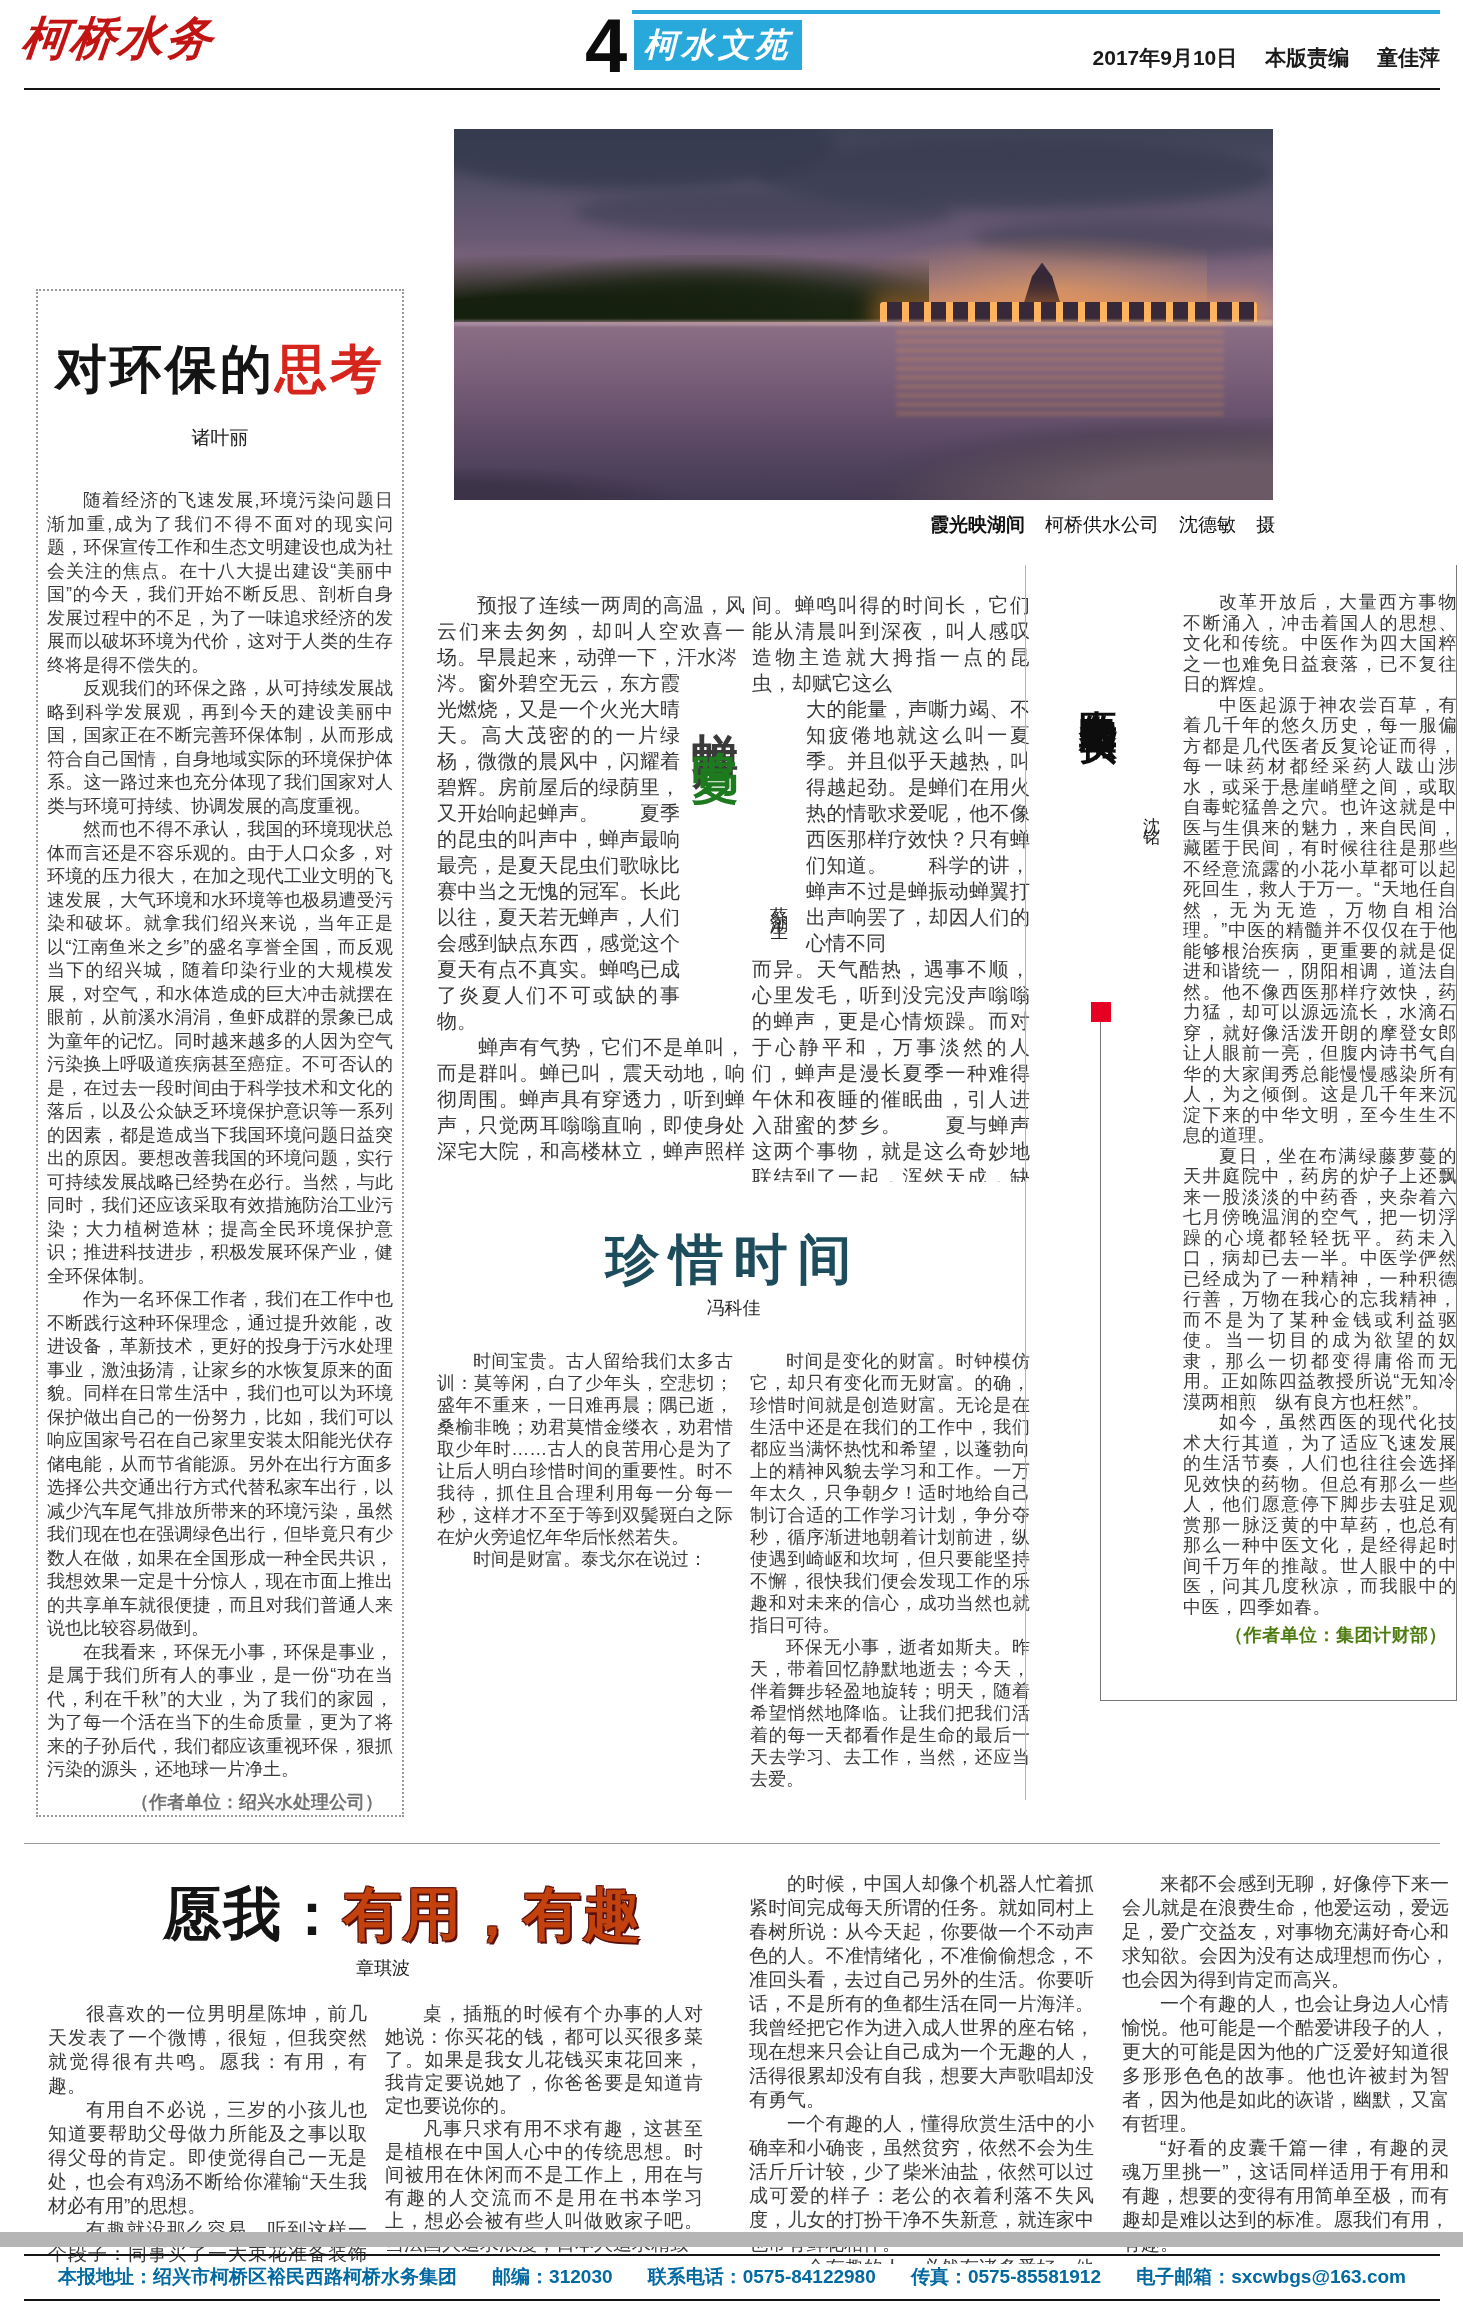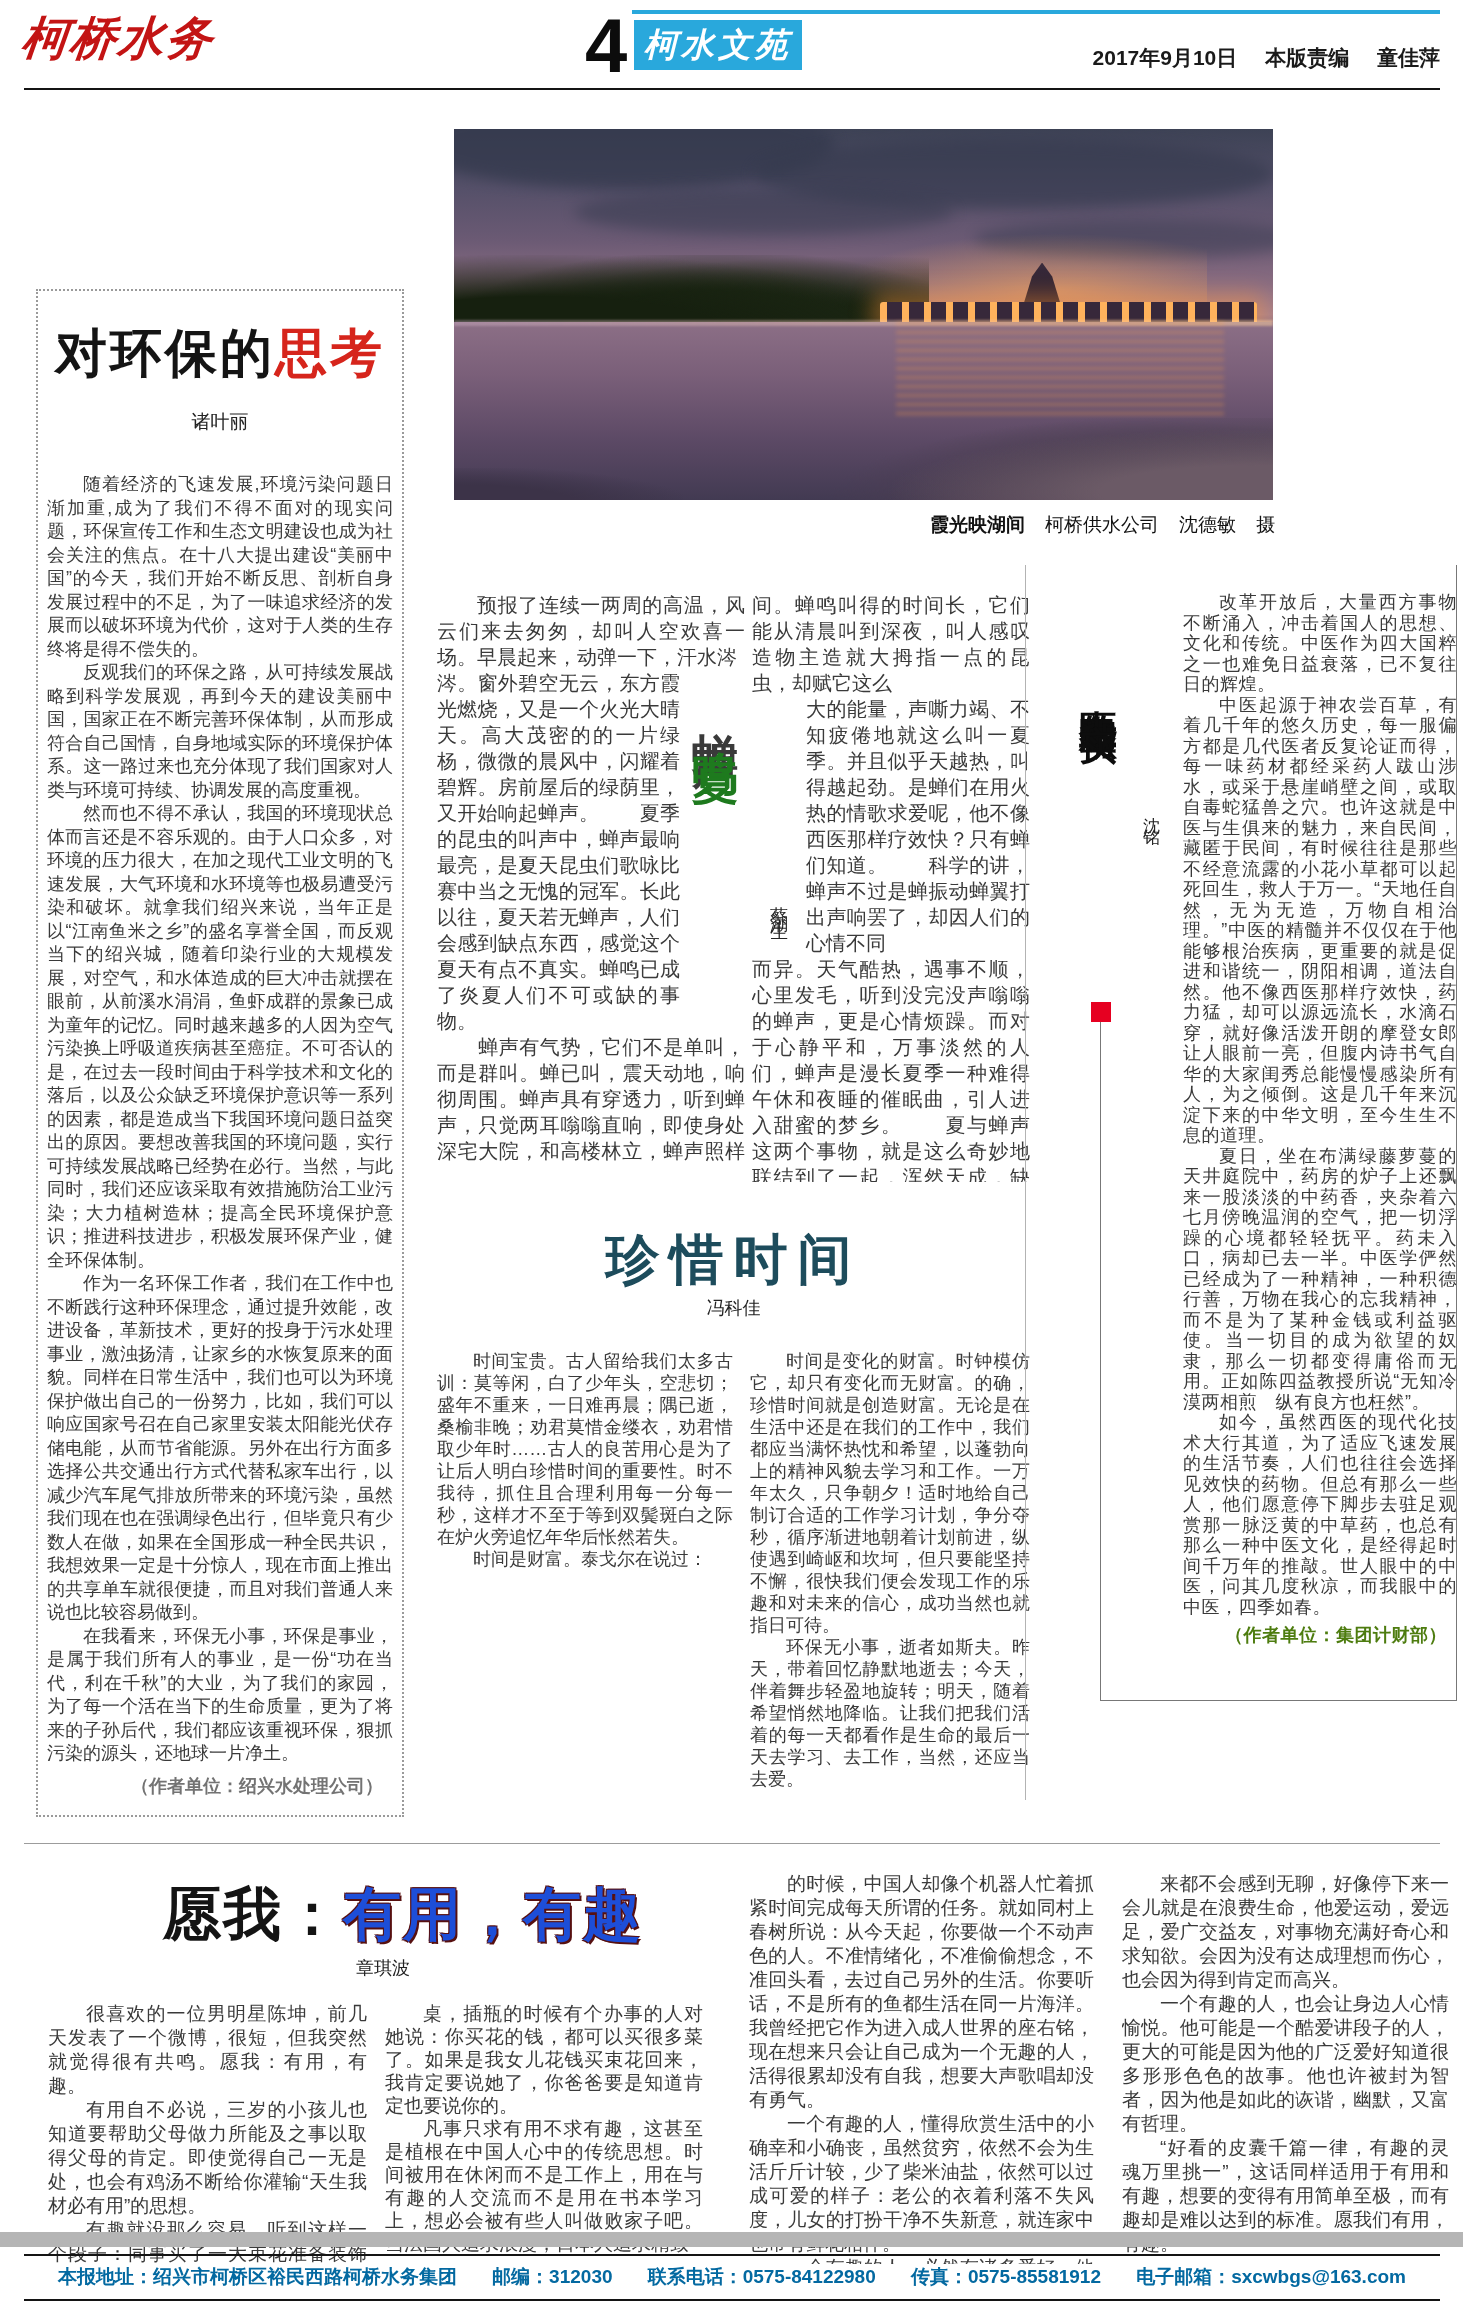"对环保的思考" .env-title { margin-top: 28px -> 44px }
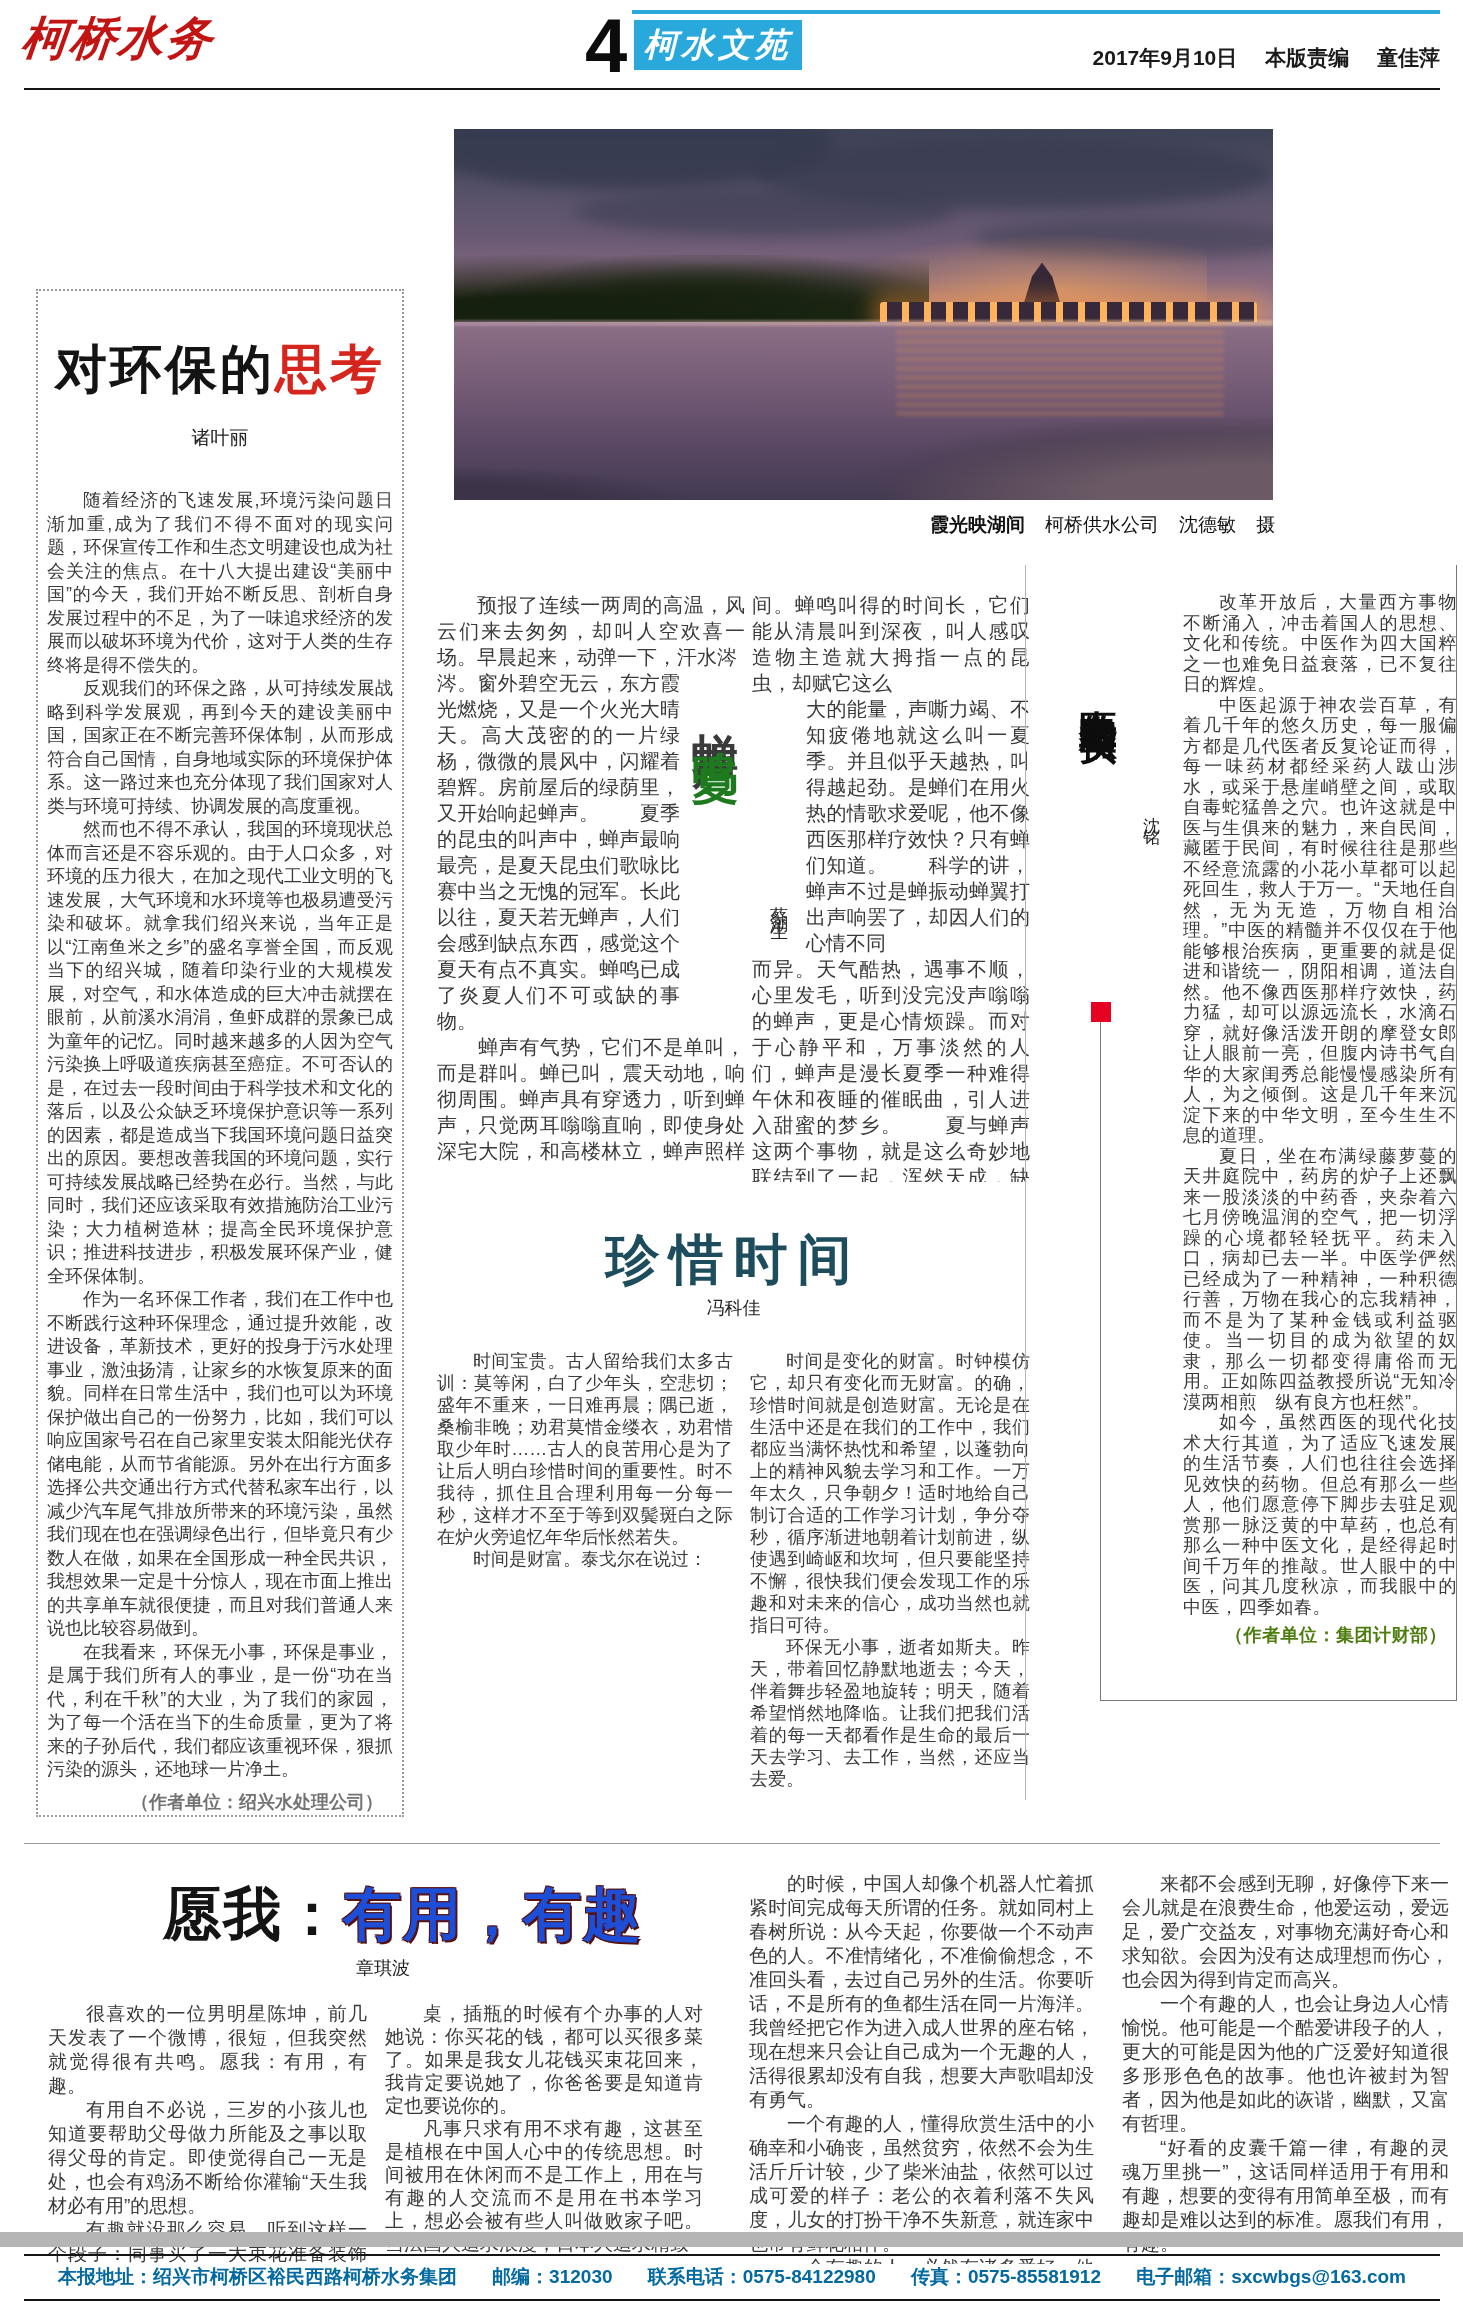"有用，有趣" .bw-title .red { color: #1d4ed8 -> #c2410c }
